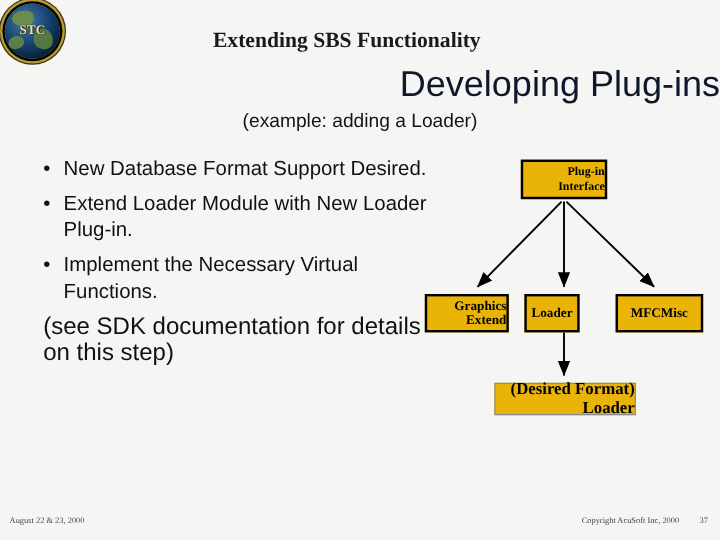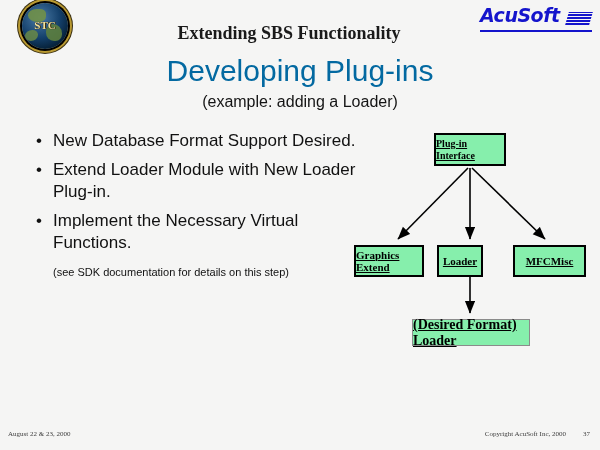"STC" .stc-logo { left: 22px -> 4px }
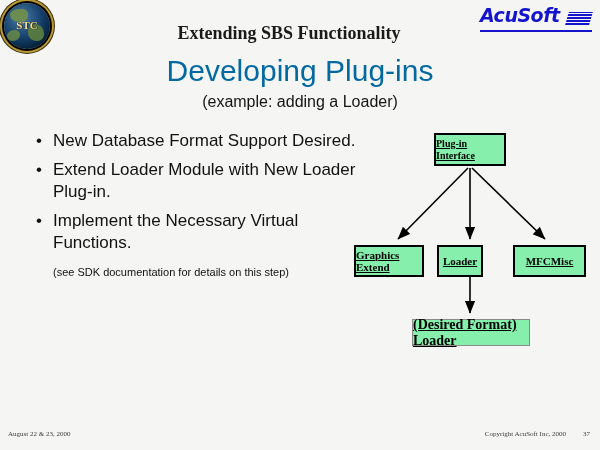"AcuSoft" div.acusoft { html: <div> <div>AcuSoft</div> <div></div> <div></div> </div> -> none }
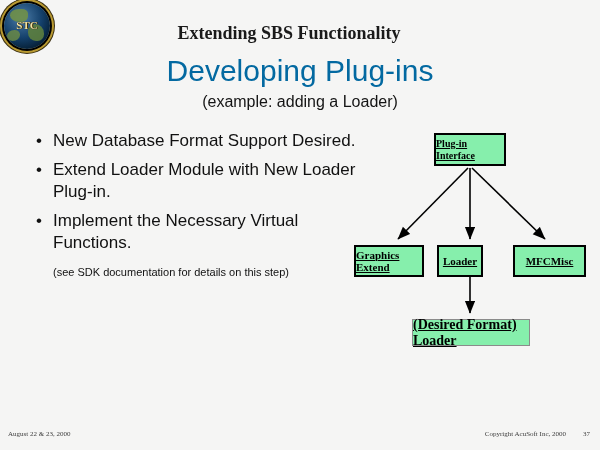"Developing Plug-ins" .slide-title { color: #0369a1 -> #0f172a; text-align: center -> right }
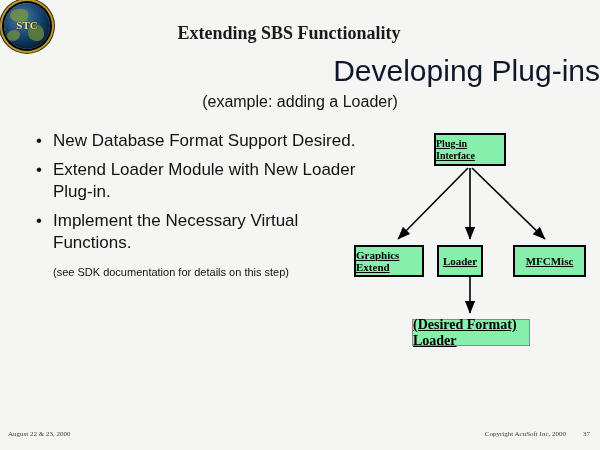"Plug-in Interface" .node { background: #86efac -> #eab308; text-align: left -> right; text-decoration: underline -> none }
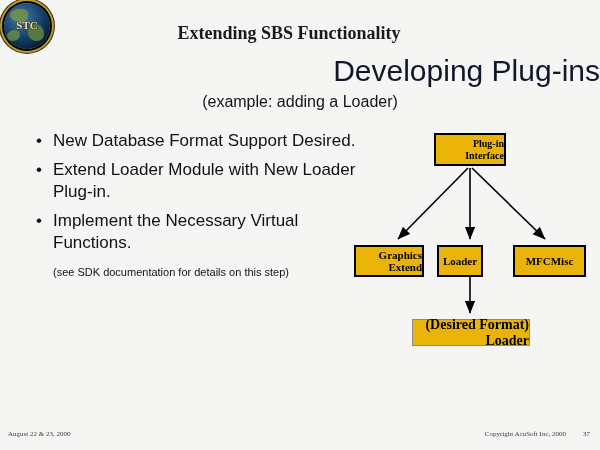"(see SDK documentation for details" .note-text { font-size: 11px -> 20px; margin-left: 17px -> none }
